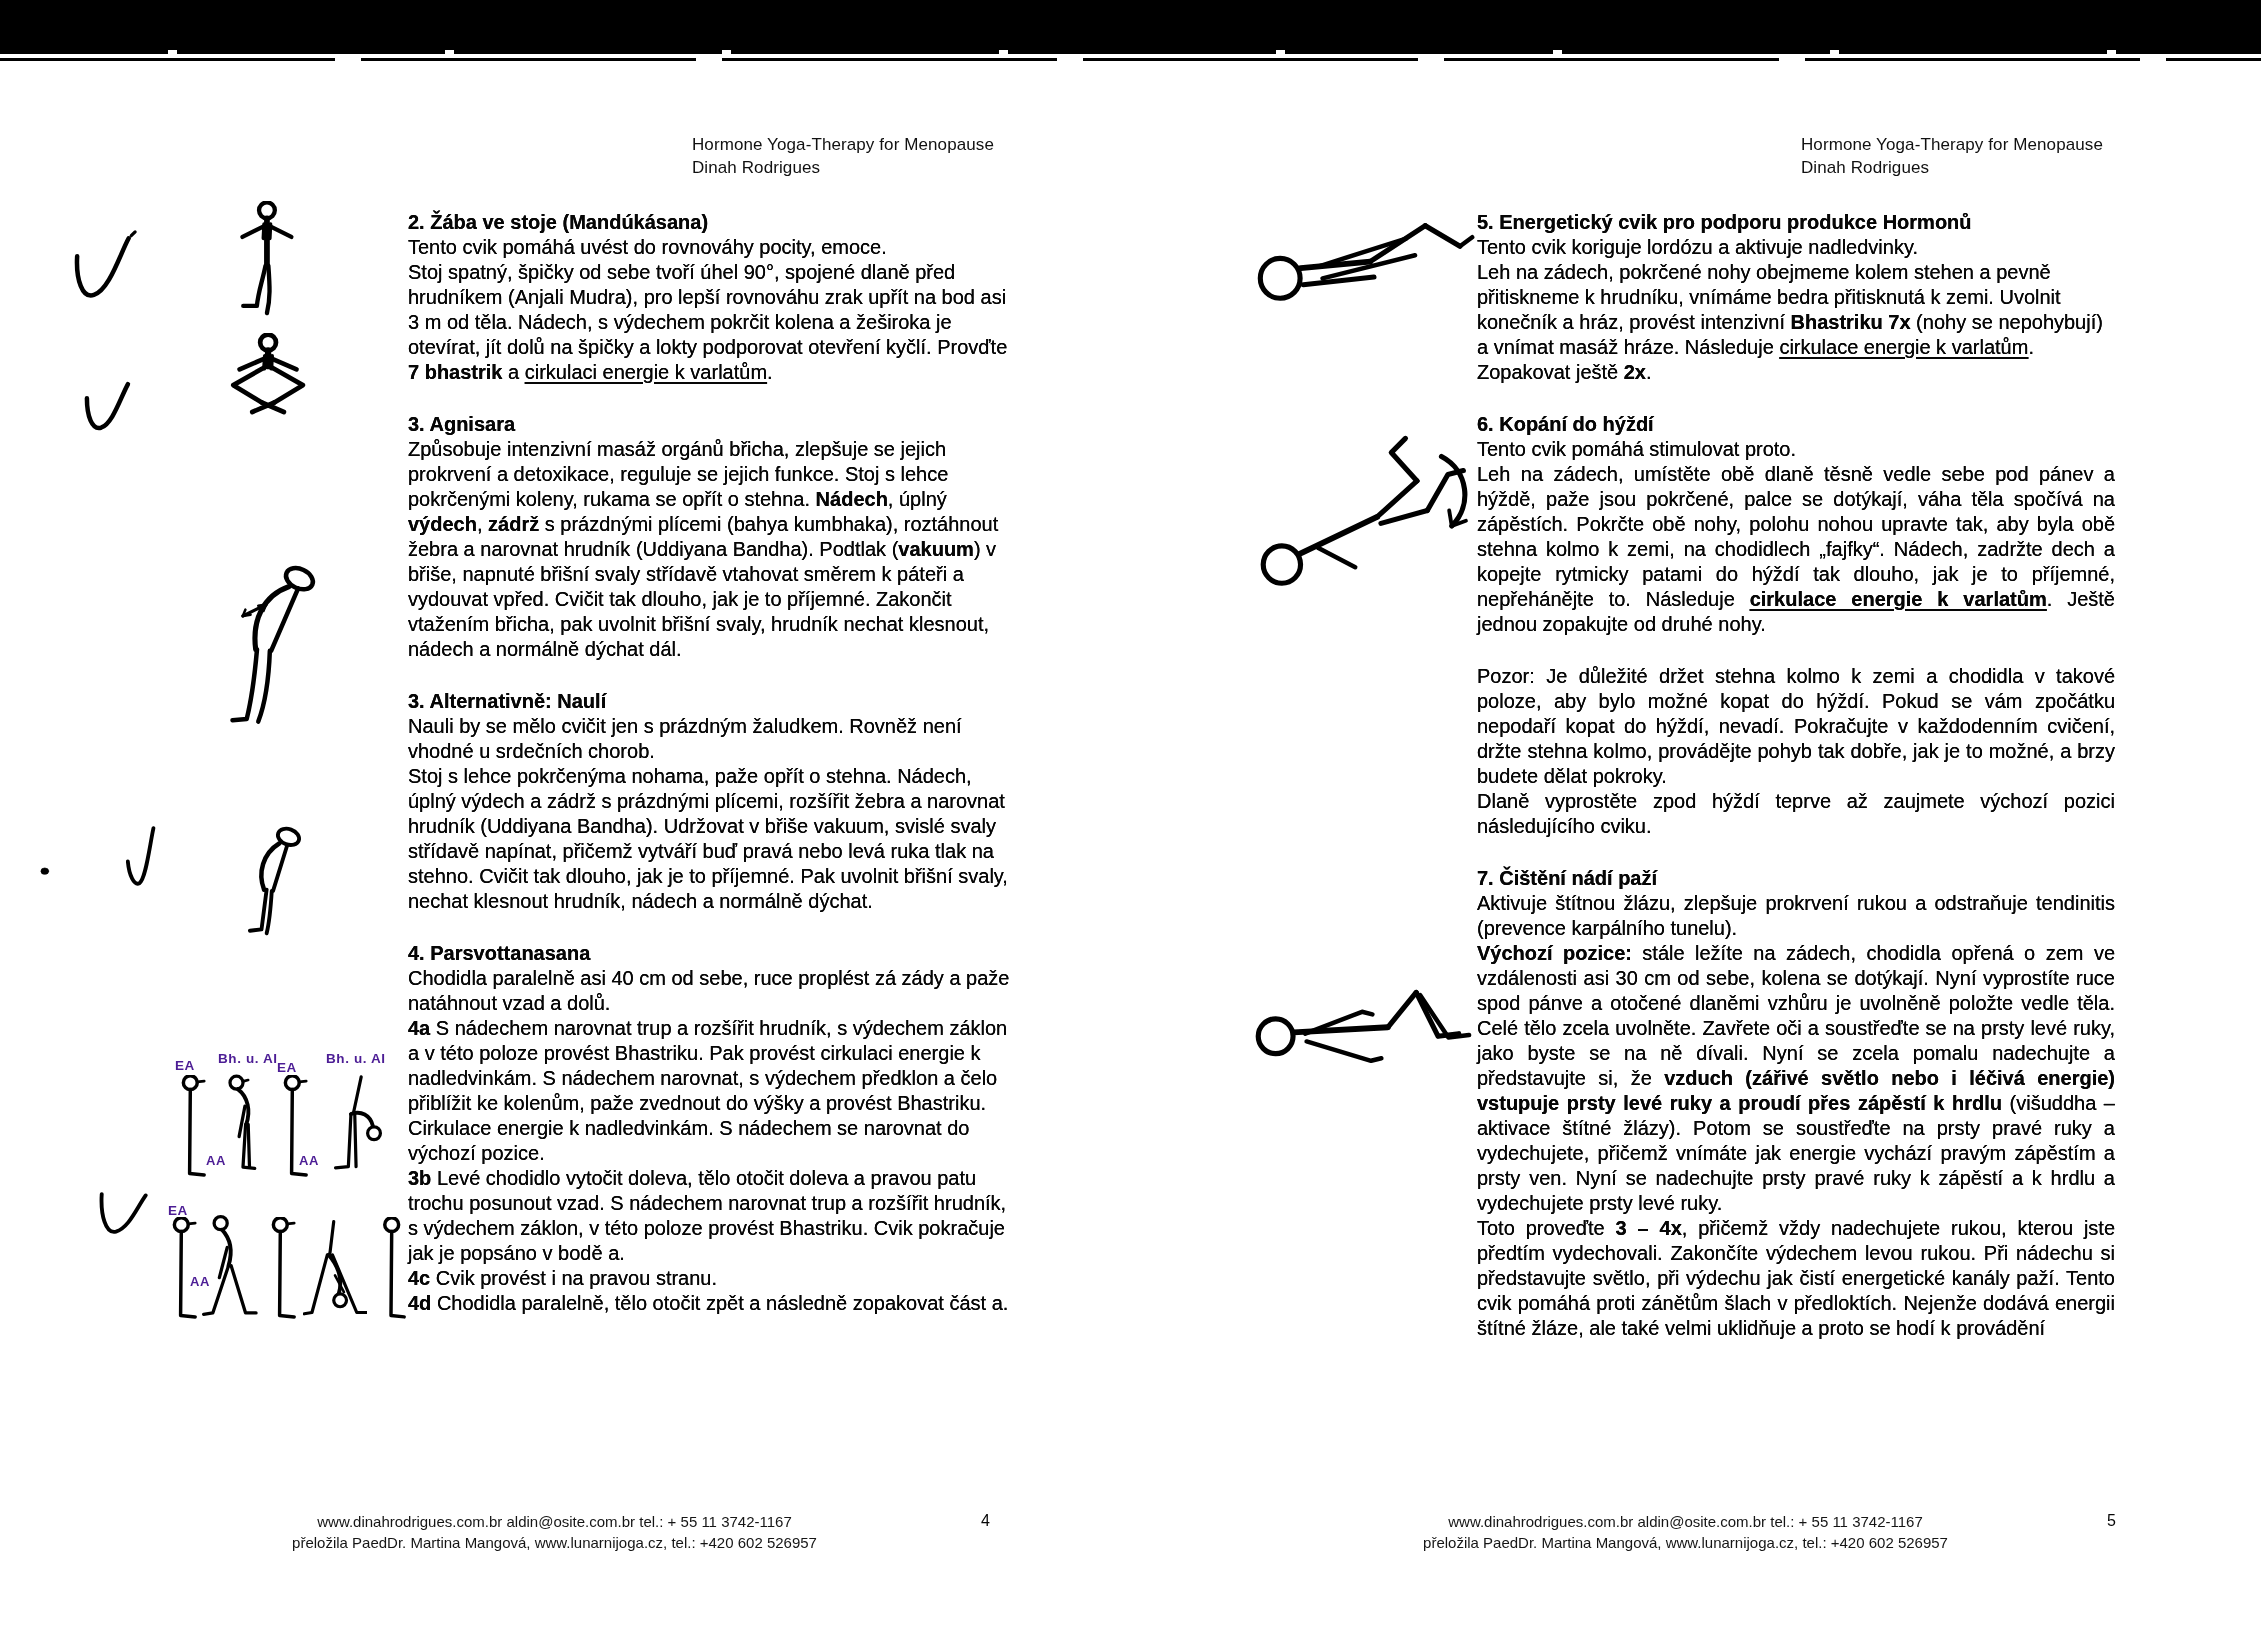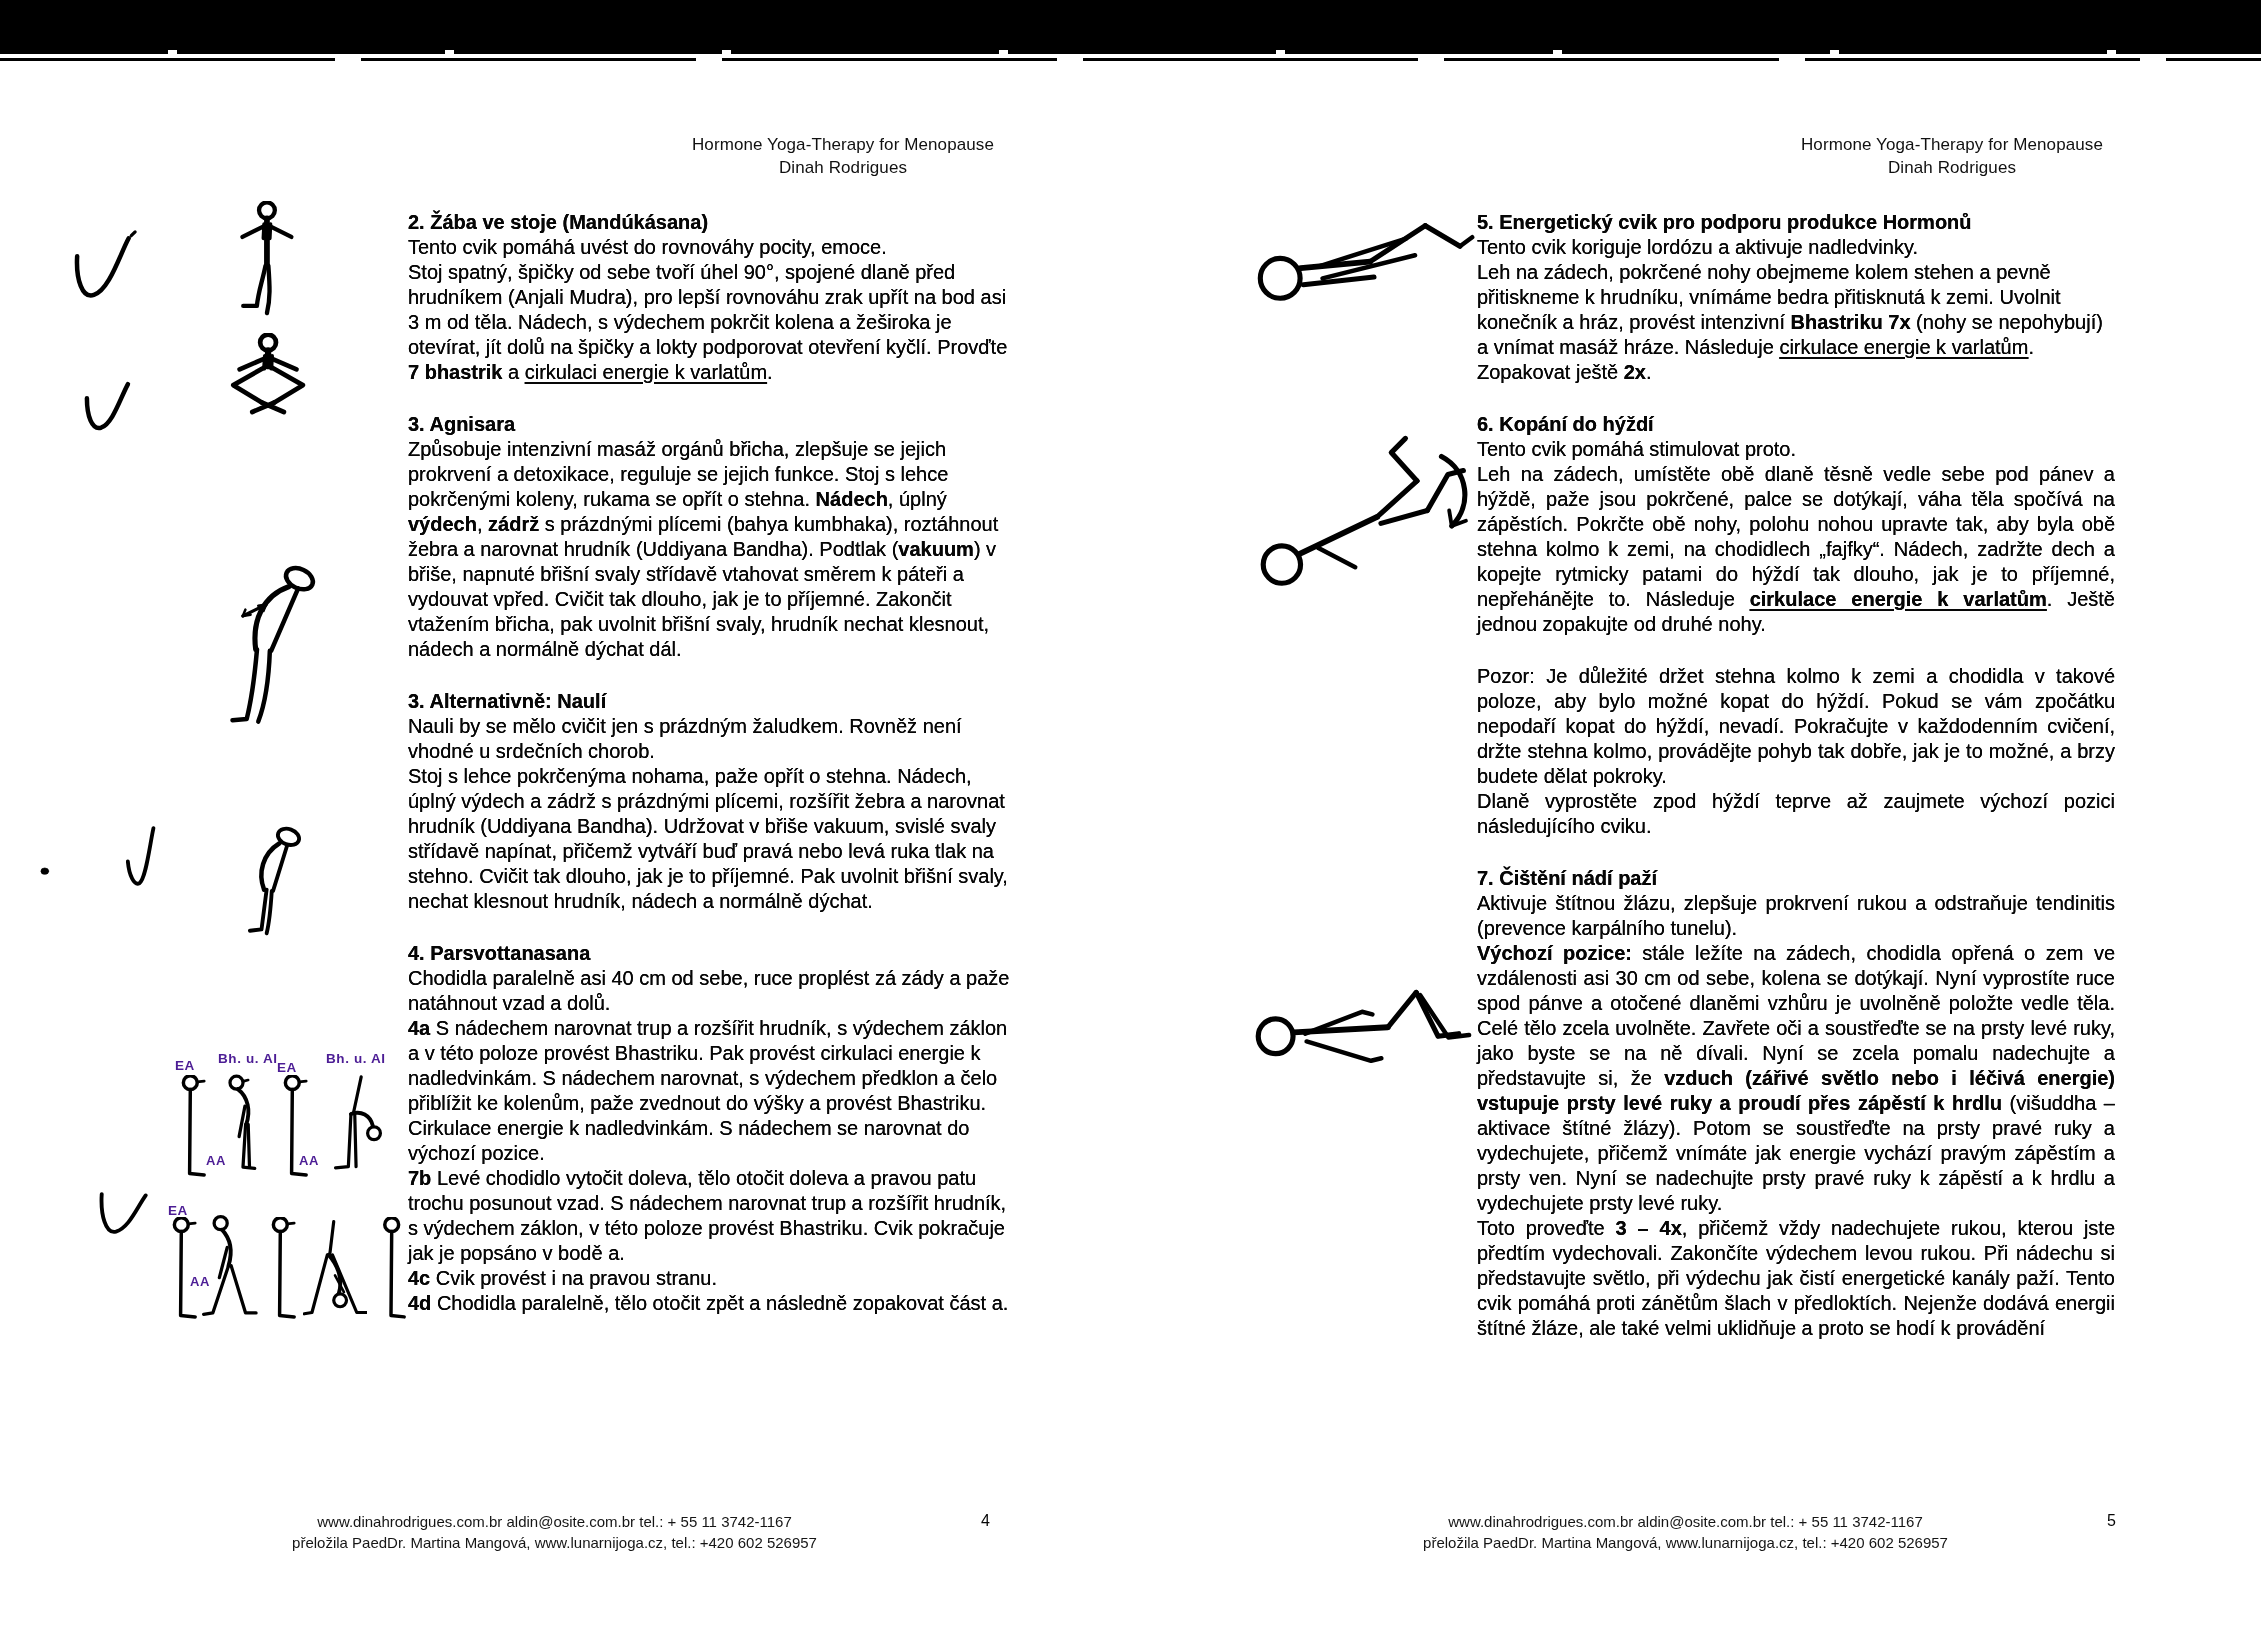"Hormone Yoga-Therapy for Menopause" .page-header { text-align: center -> left }
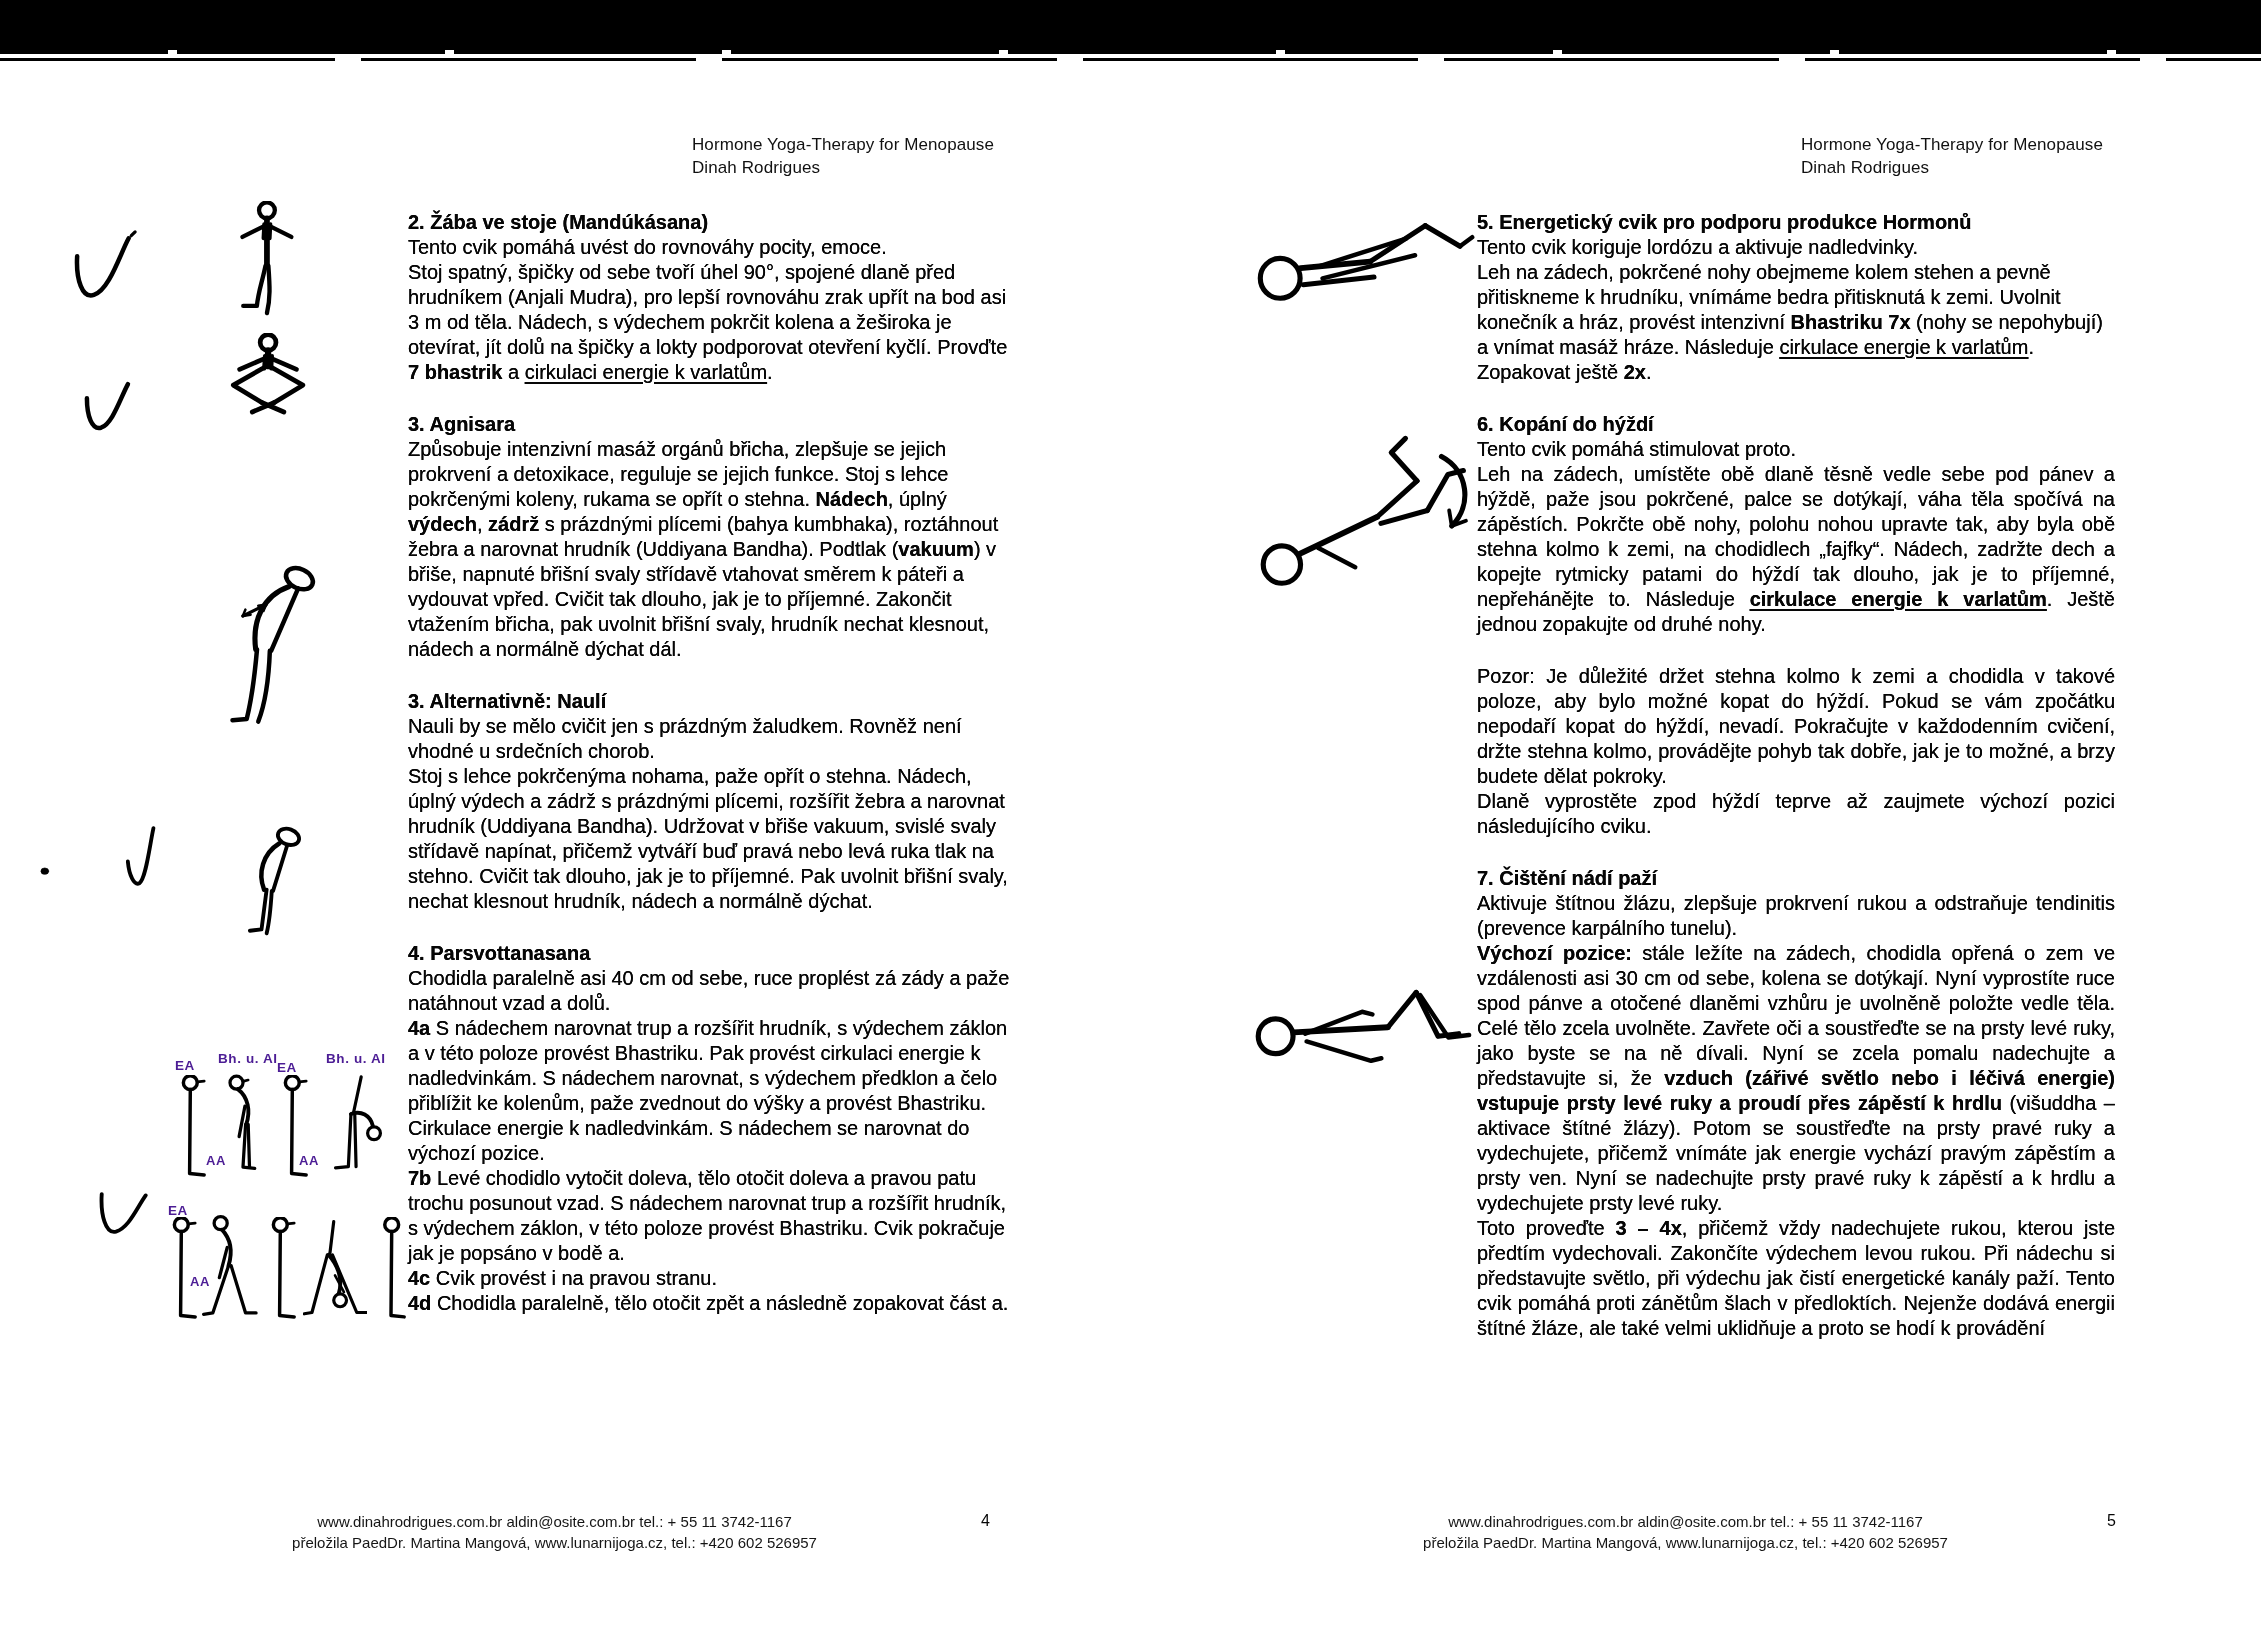"7b" span.b { text: 7b -> 3b }
